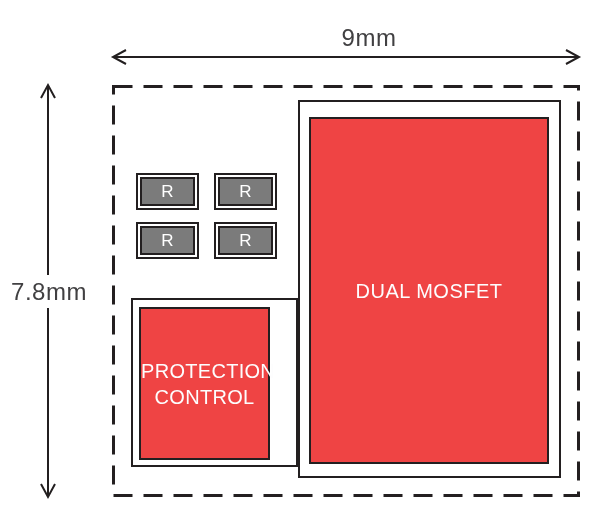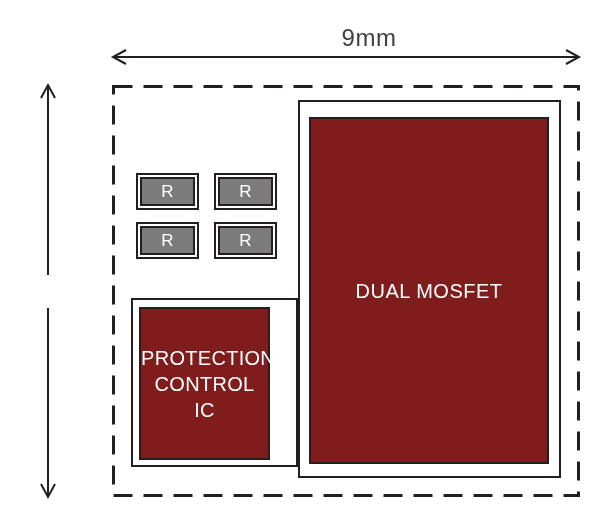"7.8mm" div.dim-label { html: none -> <div>7.8mm</div> }
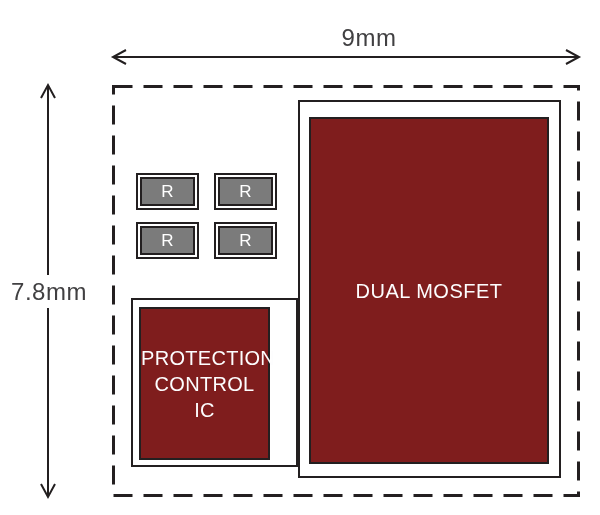"DUAL MOSFET" .die { background: #7f1d1d -> #ef4444 }
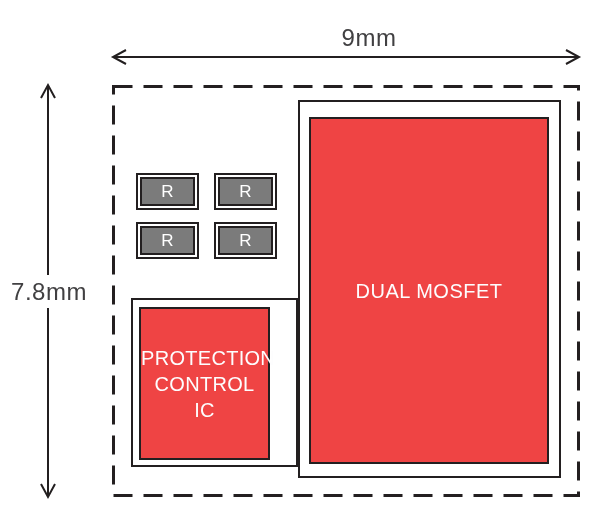"IC" div { html: <div>IC</div> -> none }
